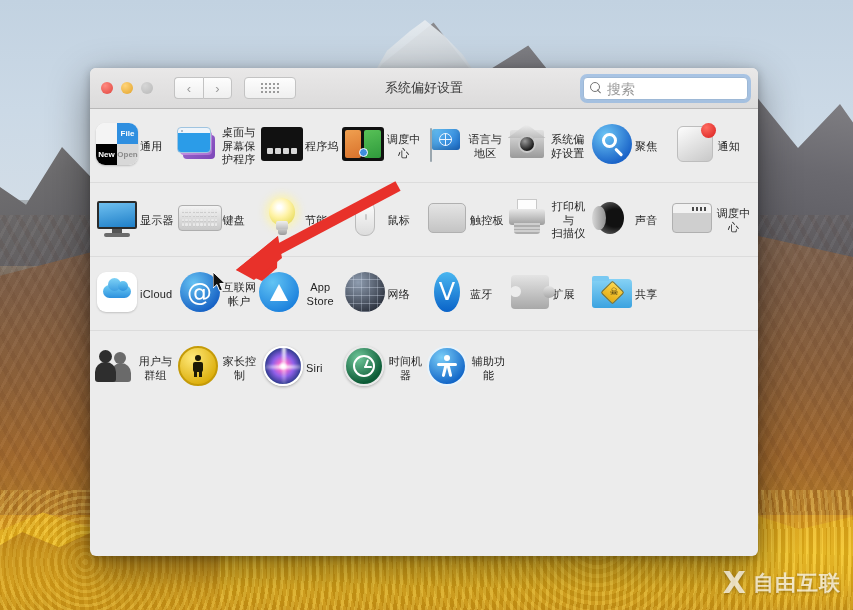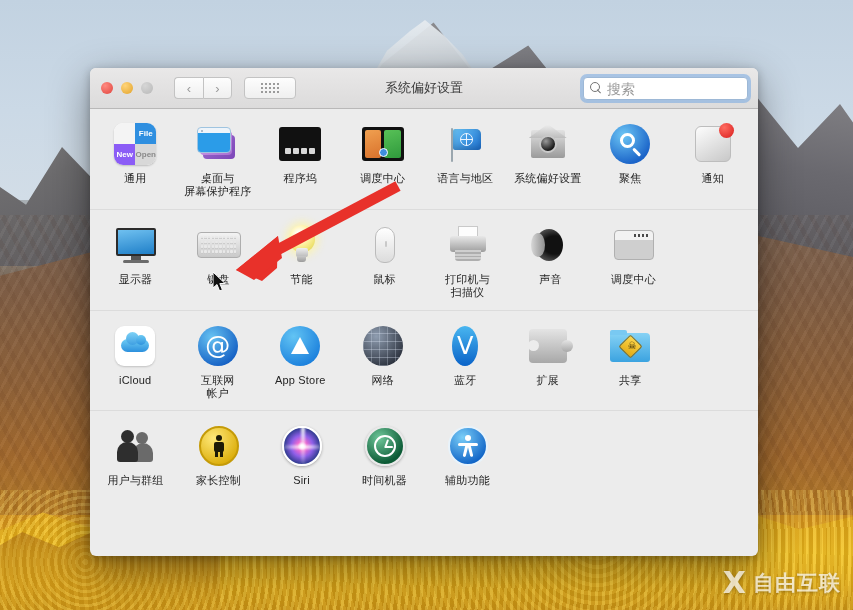"File" .pane { flex-direction: column -> row }
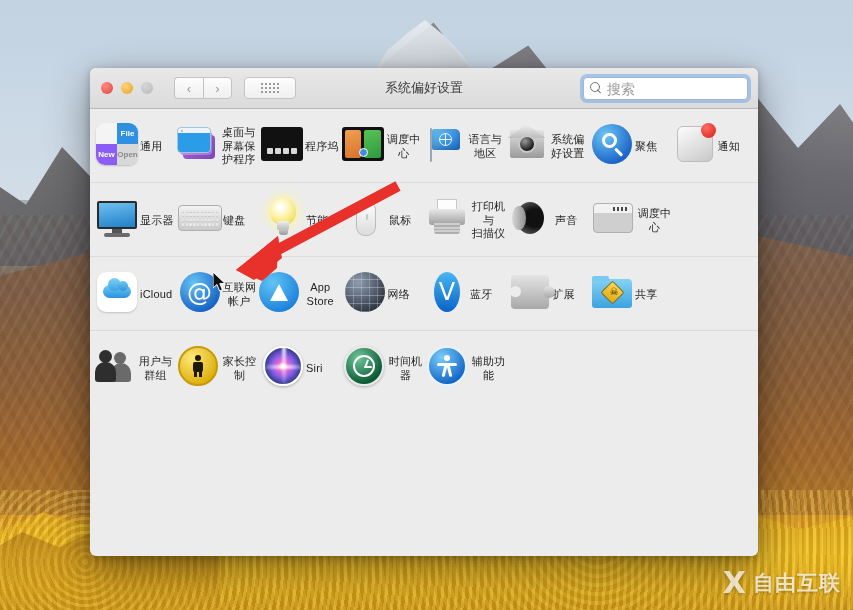"New" #ic-general .q3 { background: #8b5cf6 -> #000000 }
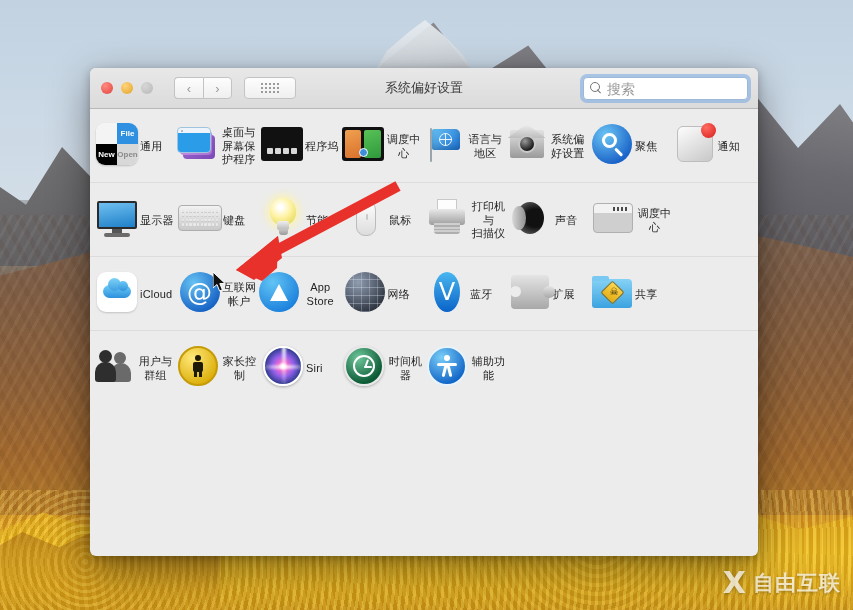"触控板" div.pane { html: none -> <div> <div> <div></div> </div> <div>触控板</div> </div> }
